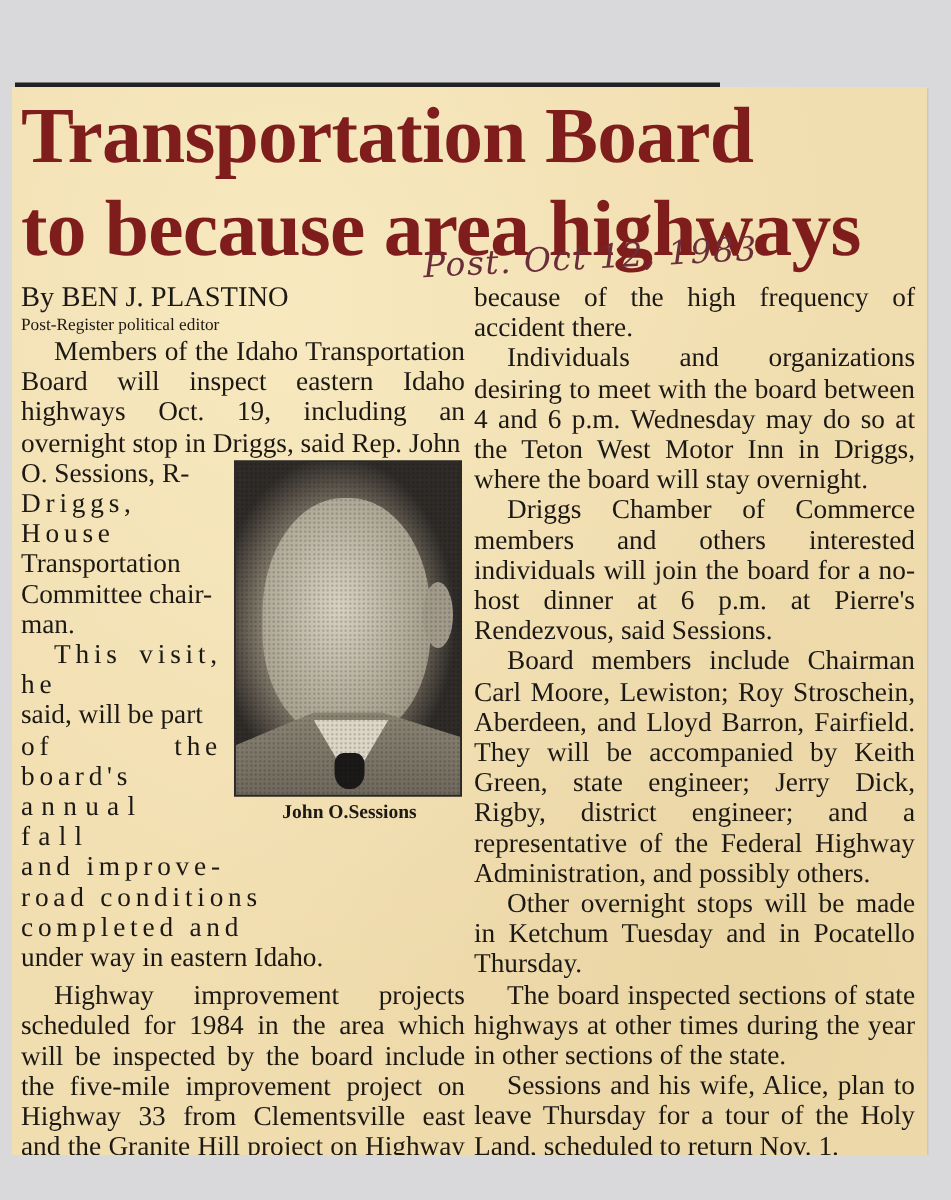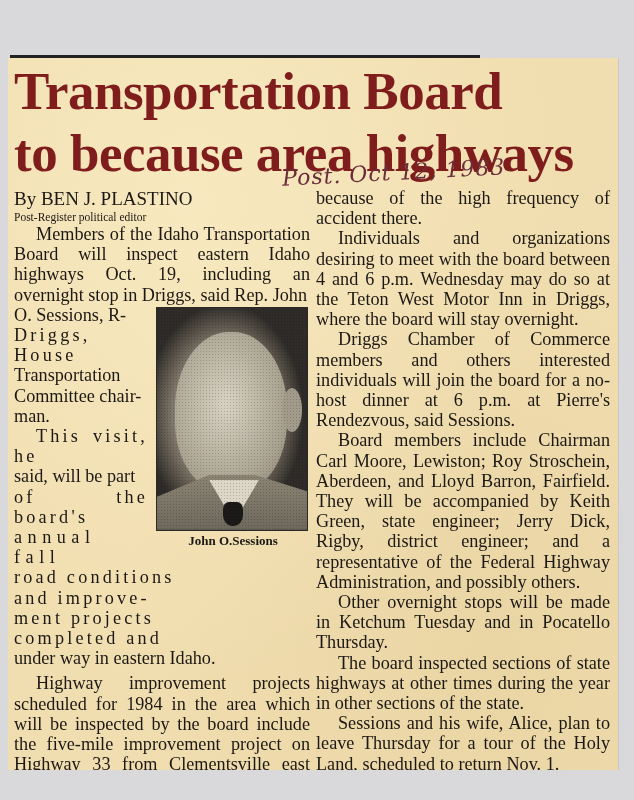"road conditions" p.spaced { order: before "and improve-" -> after "and improve-" }
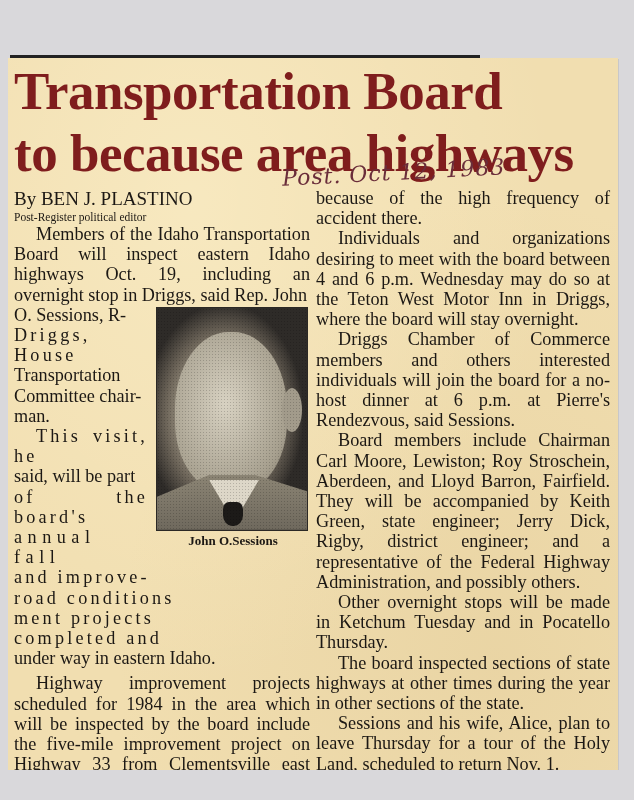"ment projects" p.spaced { html: <p>ment projects</p> -> none }
